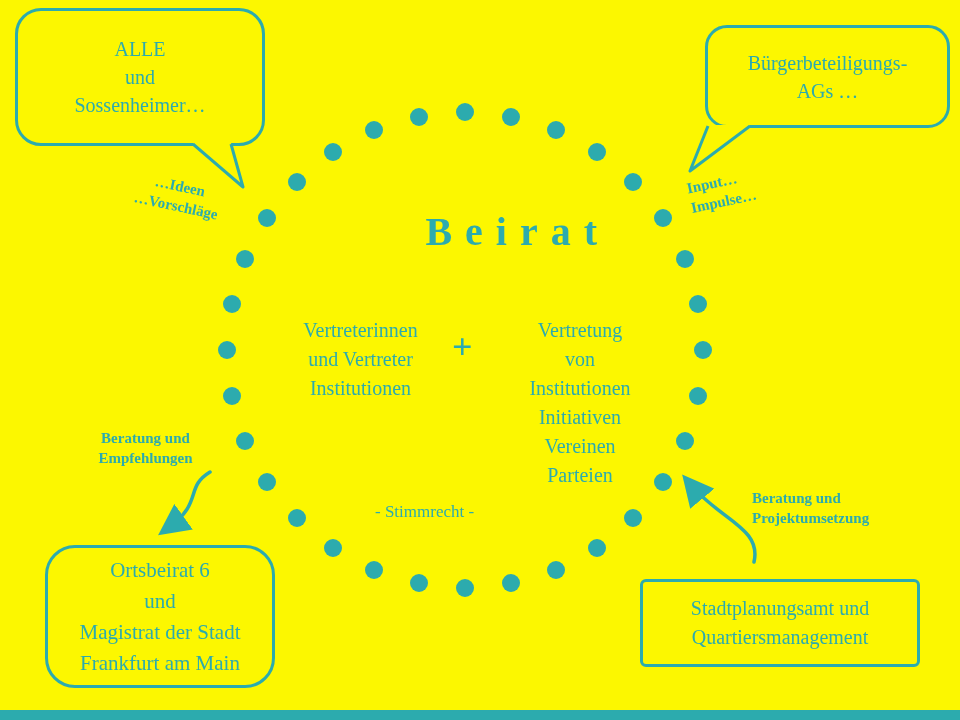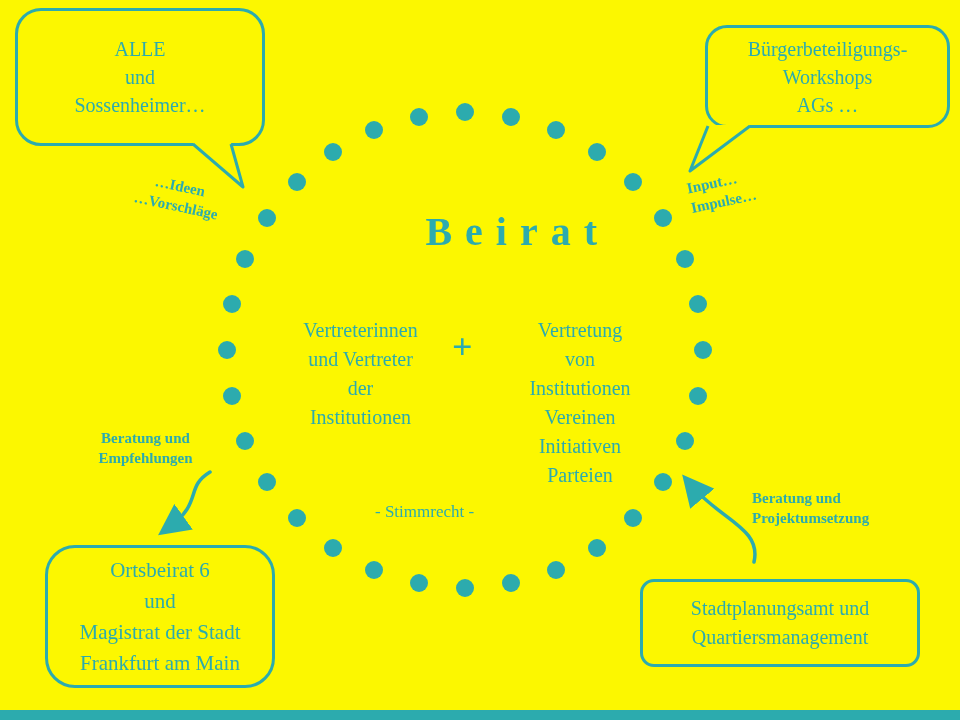"Workshops" div.line { html: <div>Workshops</div> -> none }
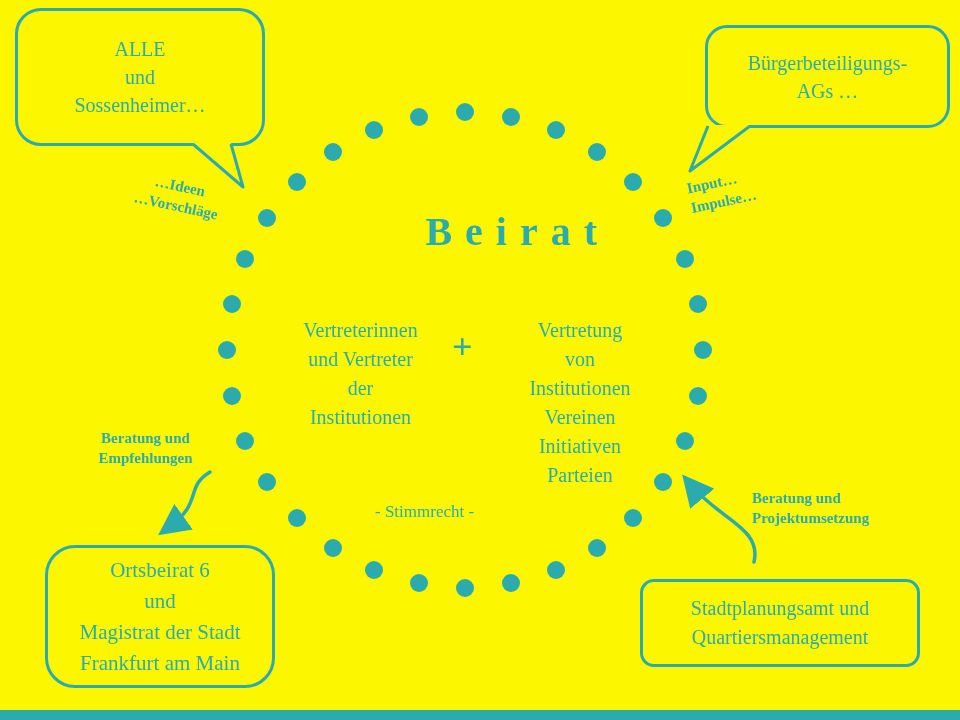"der" div { html: <div>der</div> -> none }
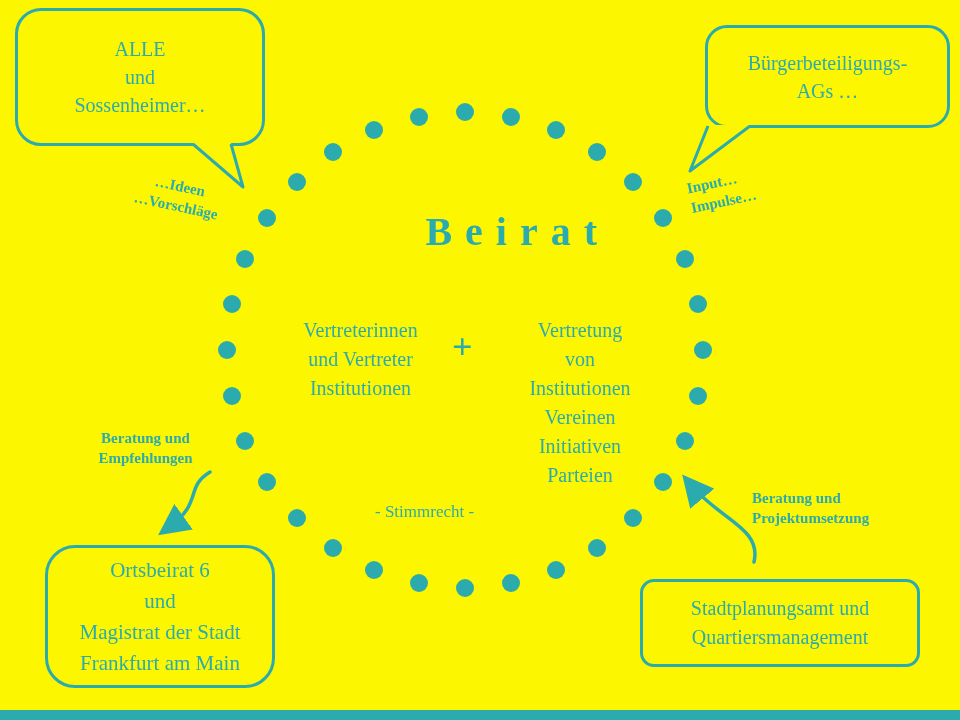"Vereinen" div { order: before "Initiativen" -> after "Initiativen" }
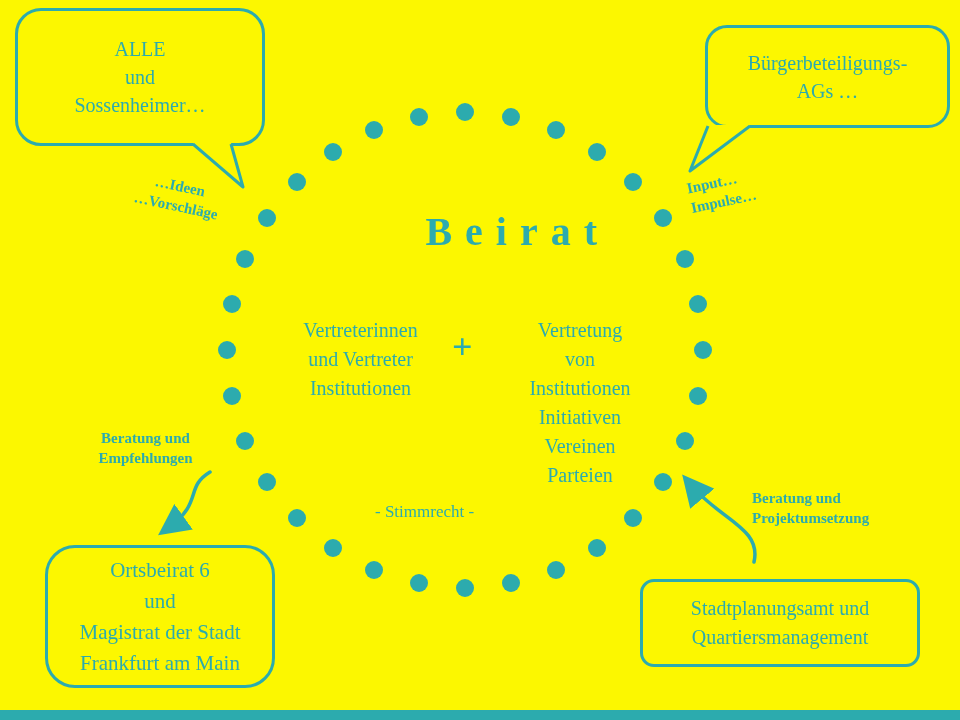"Stadtplanungsamt und" .box-br { border-radius: 14px -> 6px }
